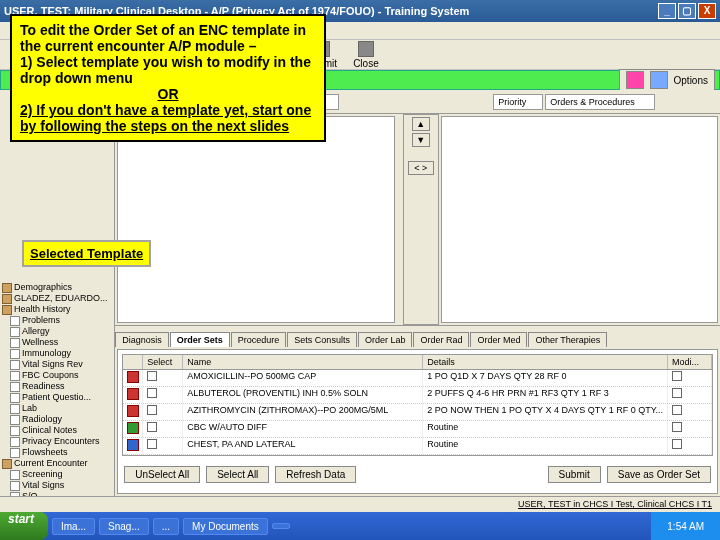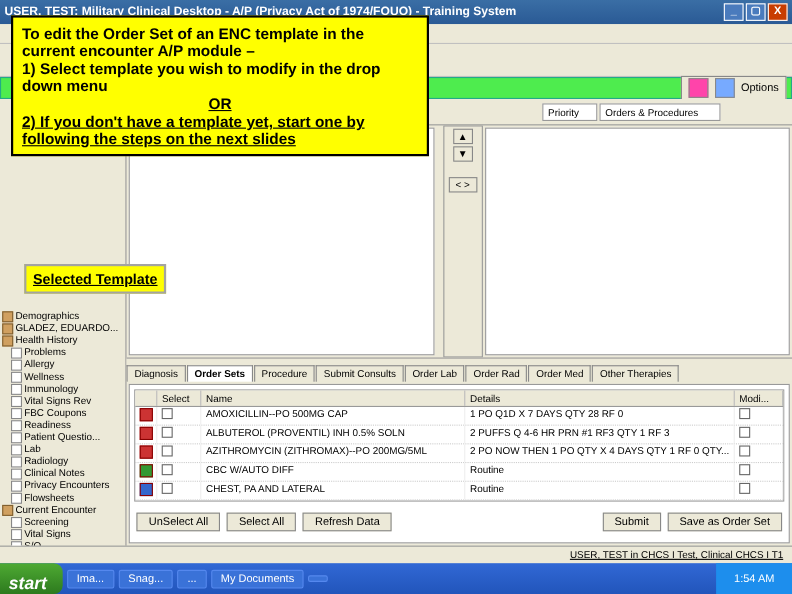"To edit the Order Set" .overlay { width: 380px -> 316px }
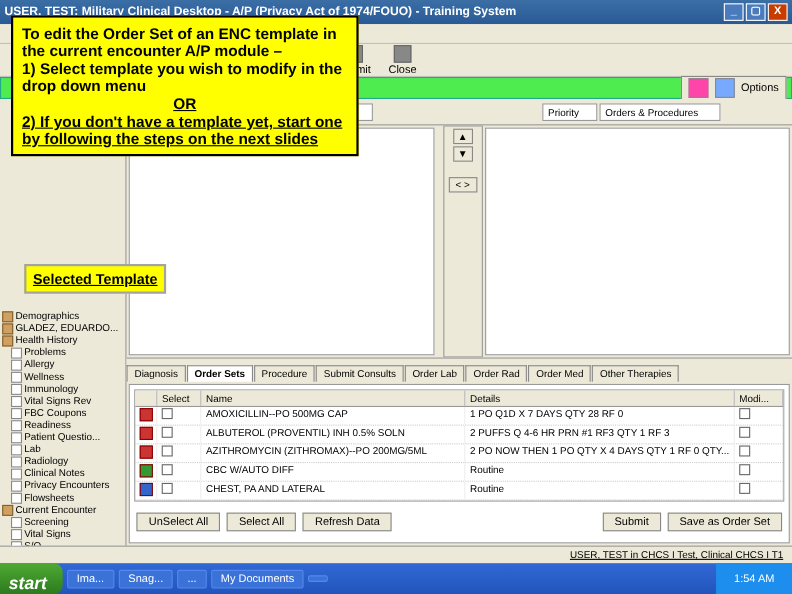"Submit Consults" div.tab { text: Submit -> Sets }
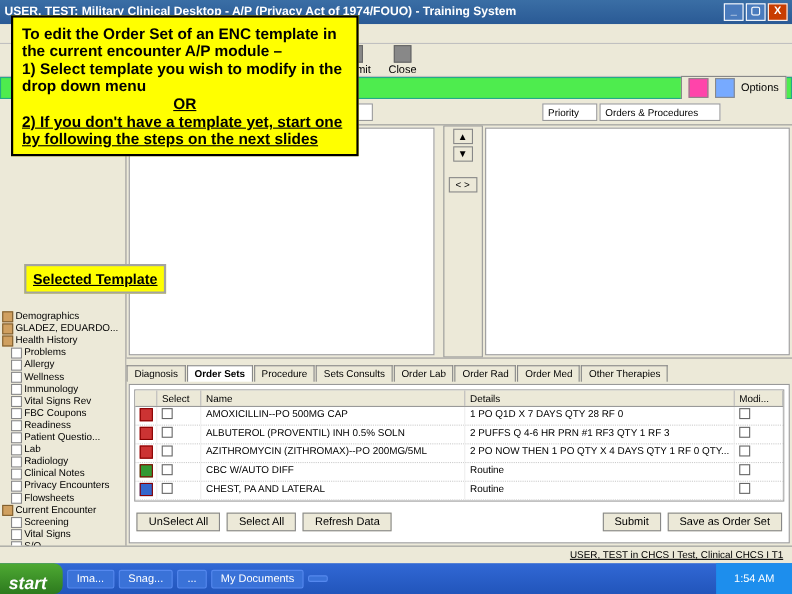"start" .startbtn { align-items: flex-end -> flex-start; font-size: 16px -> 12px }
